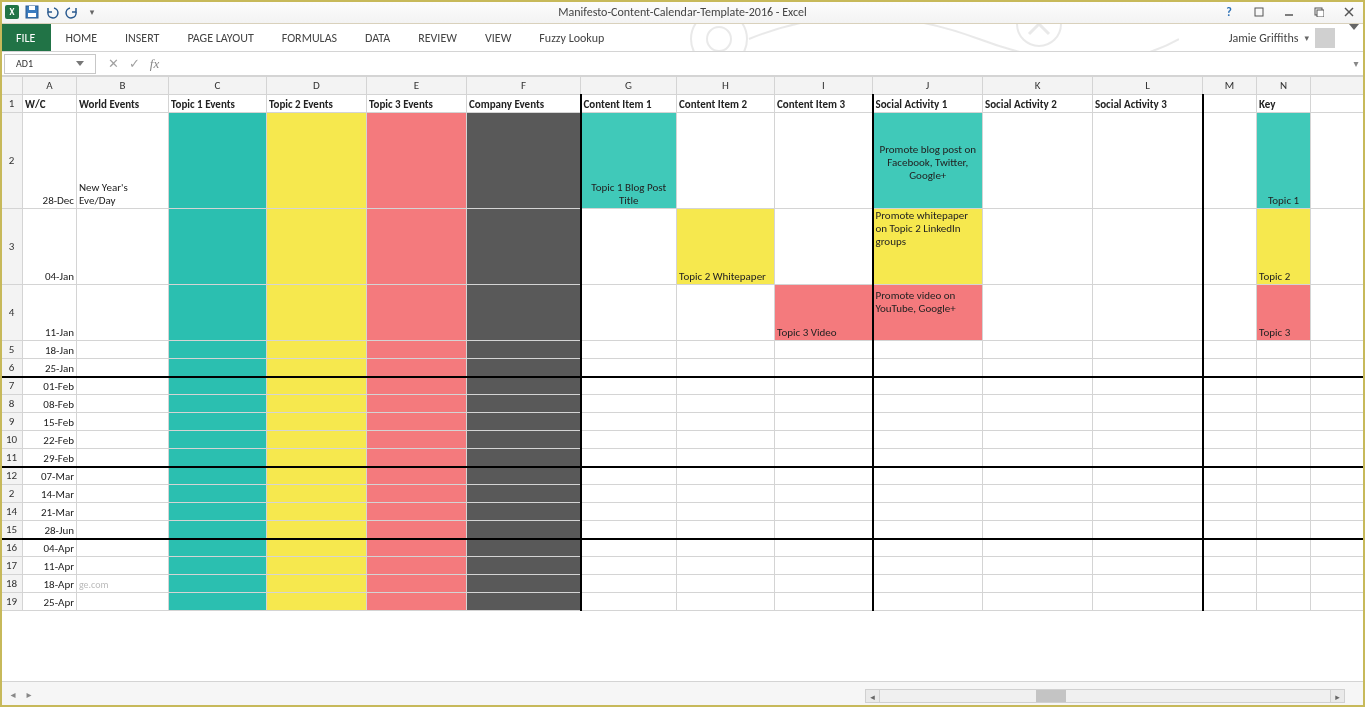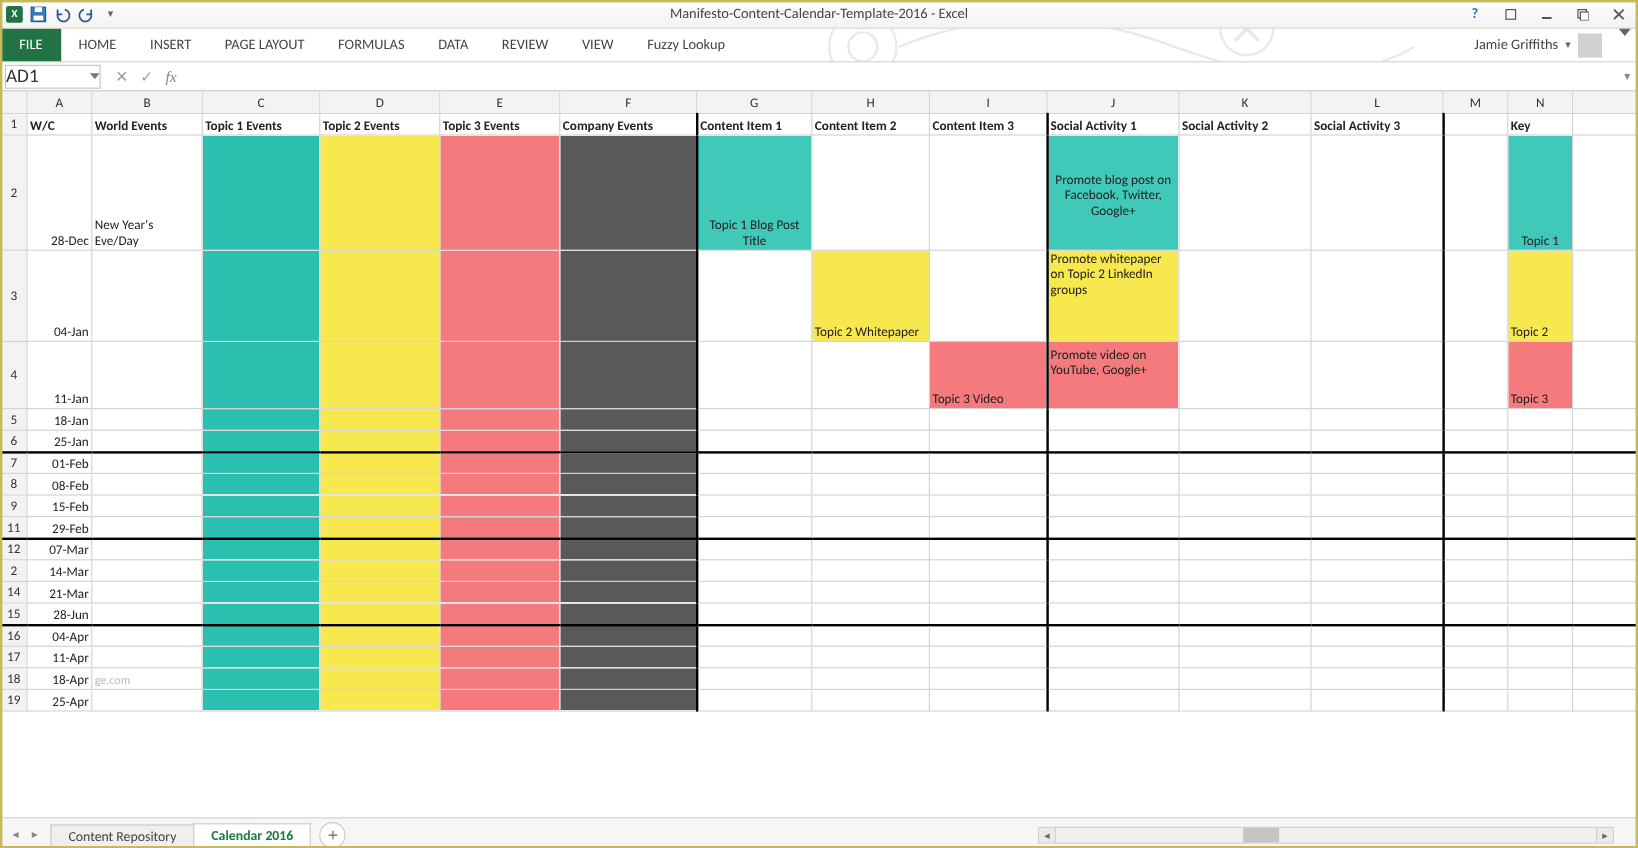"AD1" .namebox { font-size: 16px -> 10px; padding: 0 0 -> 0 11px; width: 80px -> 92px }
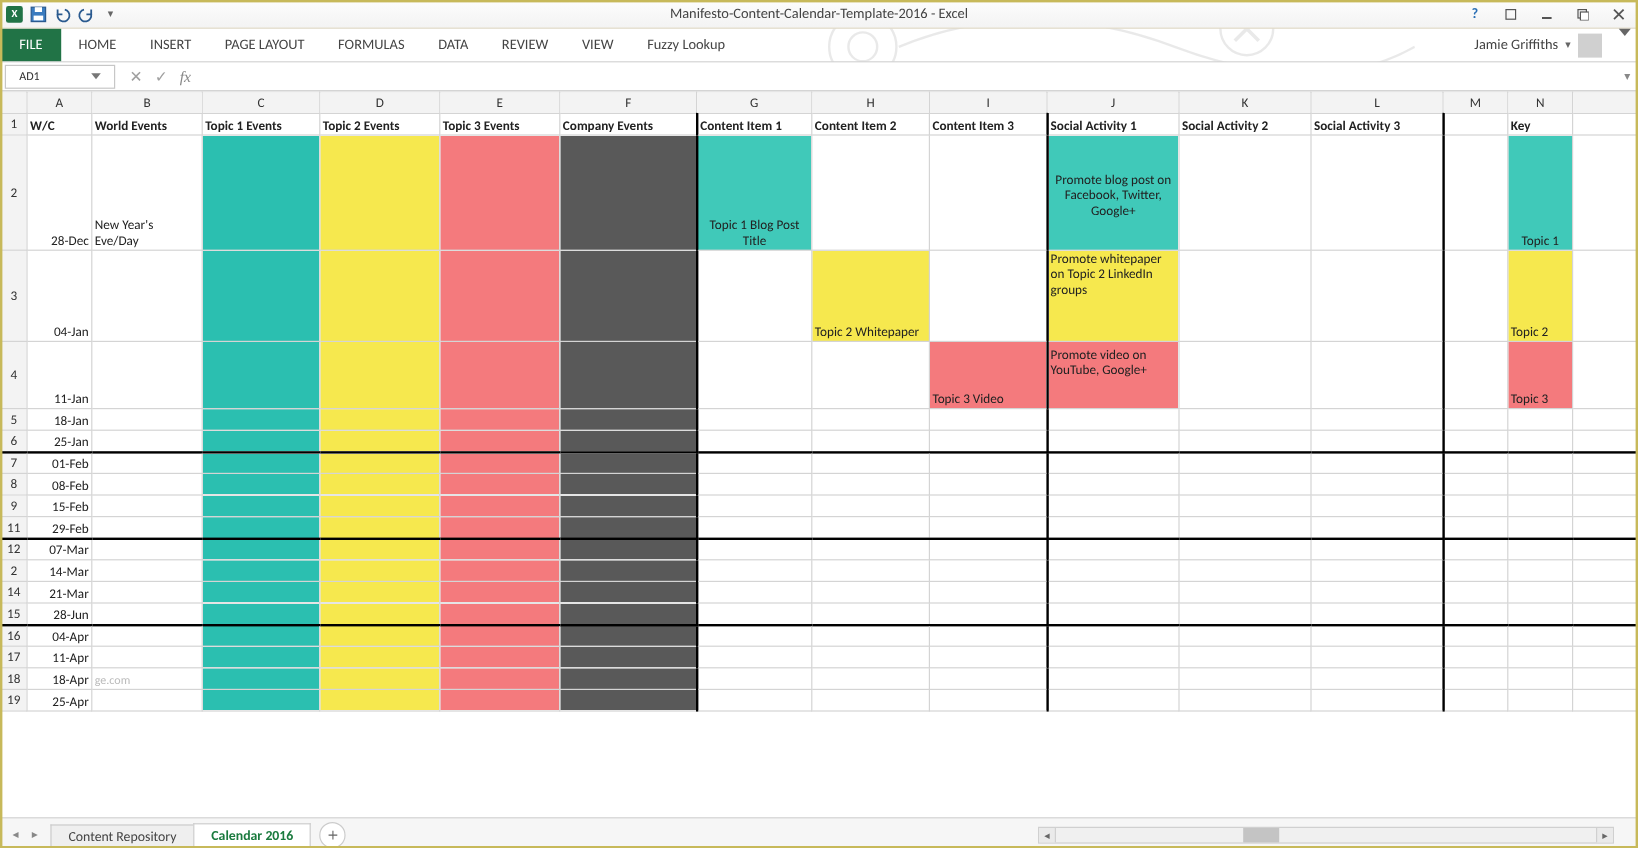"10" tr { html: none -> <tr> <th>10</th> <td>22-Feb</td> <td></td> <td></td> <td></td> <td></td> <td></td> <td></td> <td></td> <td></td> <td></td> <td></td> <td></td> <td></td> <td></td> <td></td> </tr> }
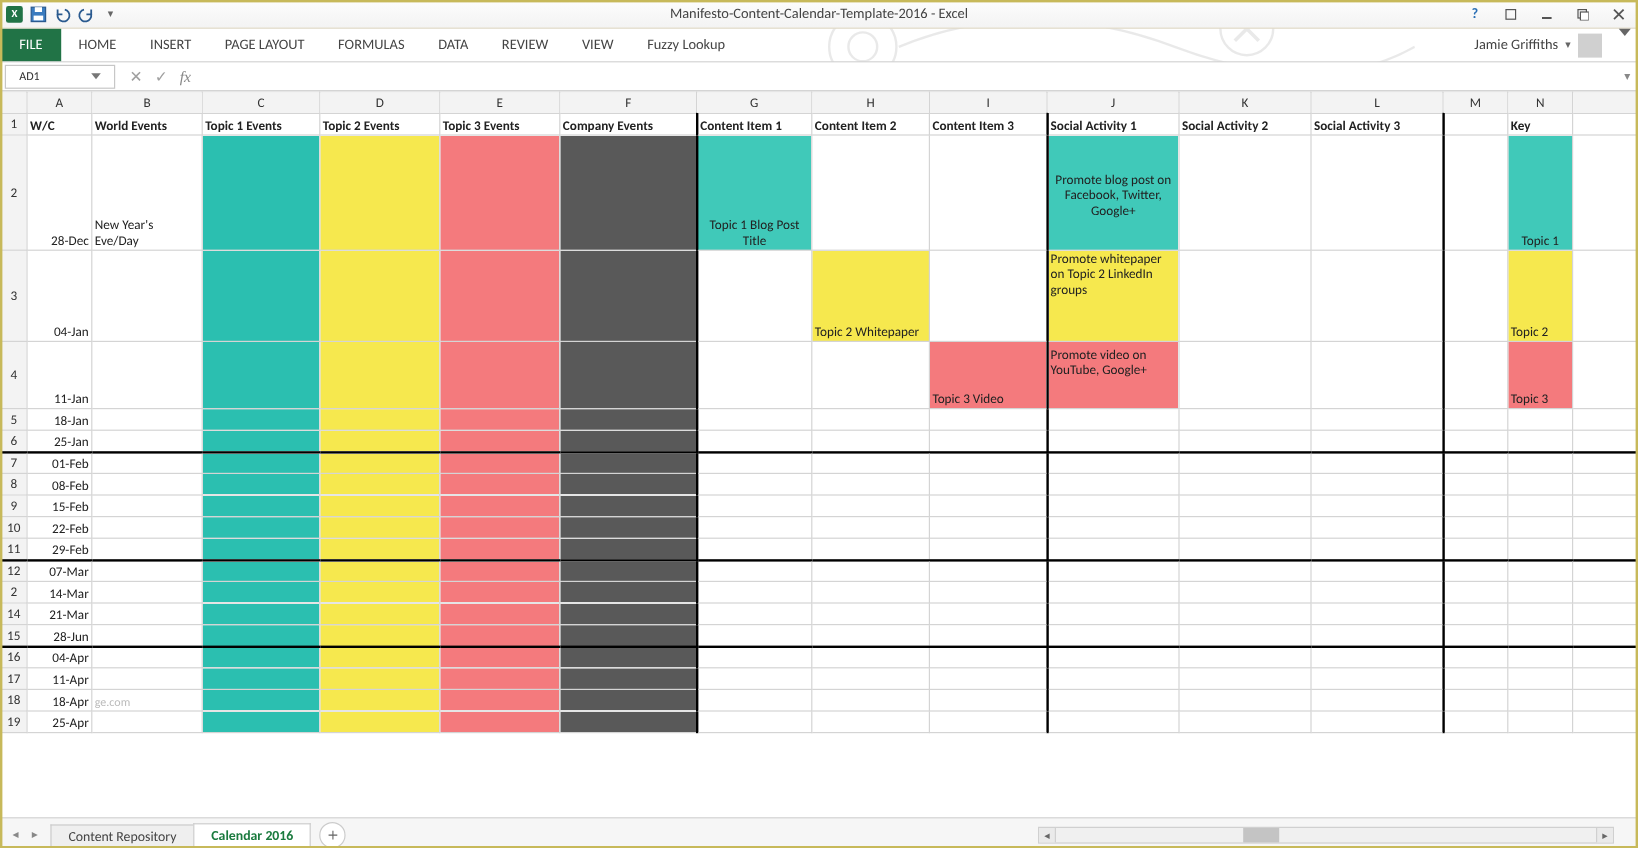"Content Repository" div.sheet-tabs { html: <div> <div>Content Repository</div> <div>Calendar 2016</div> <div>＋</div> </div> -> none }
